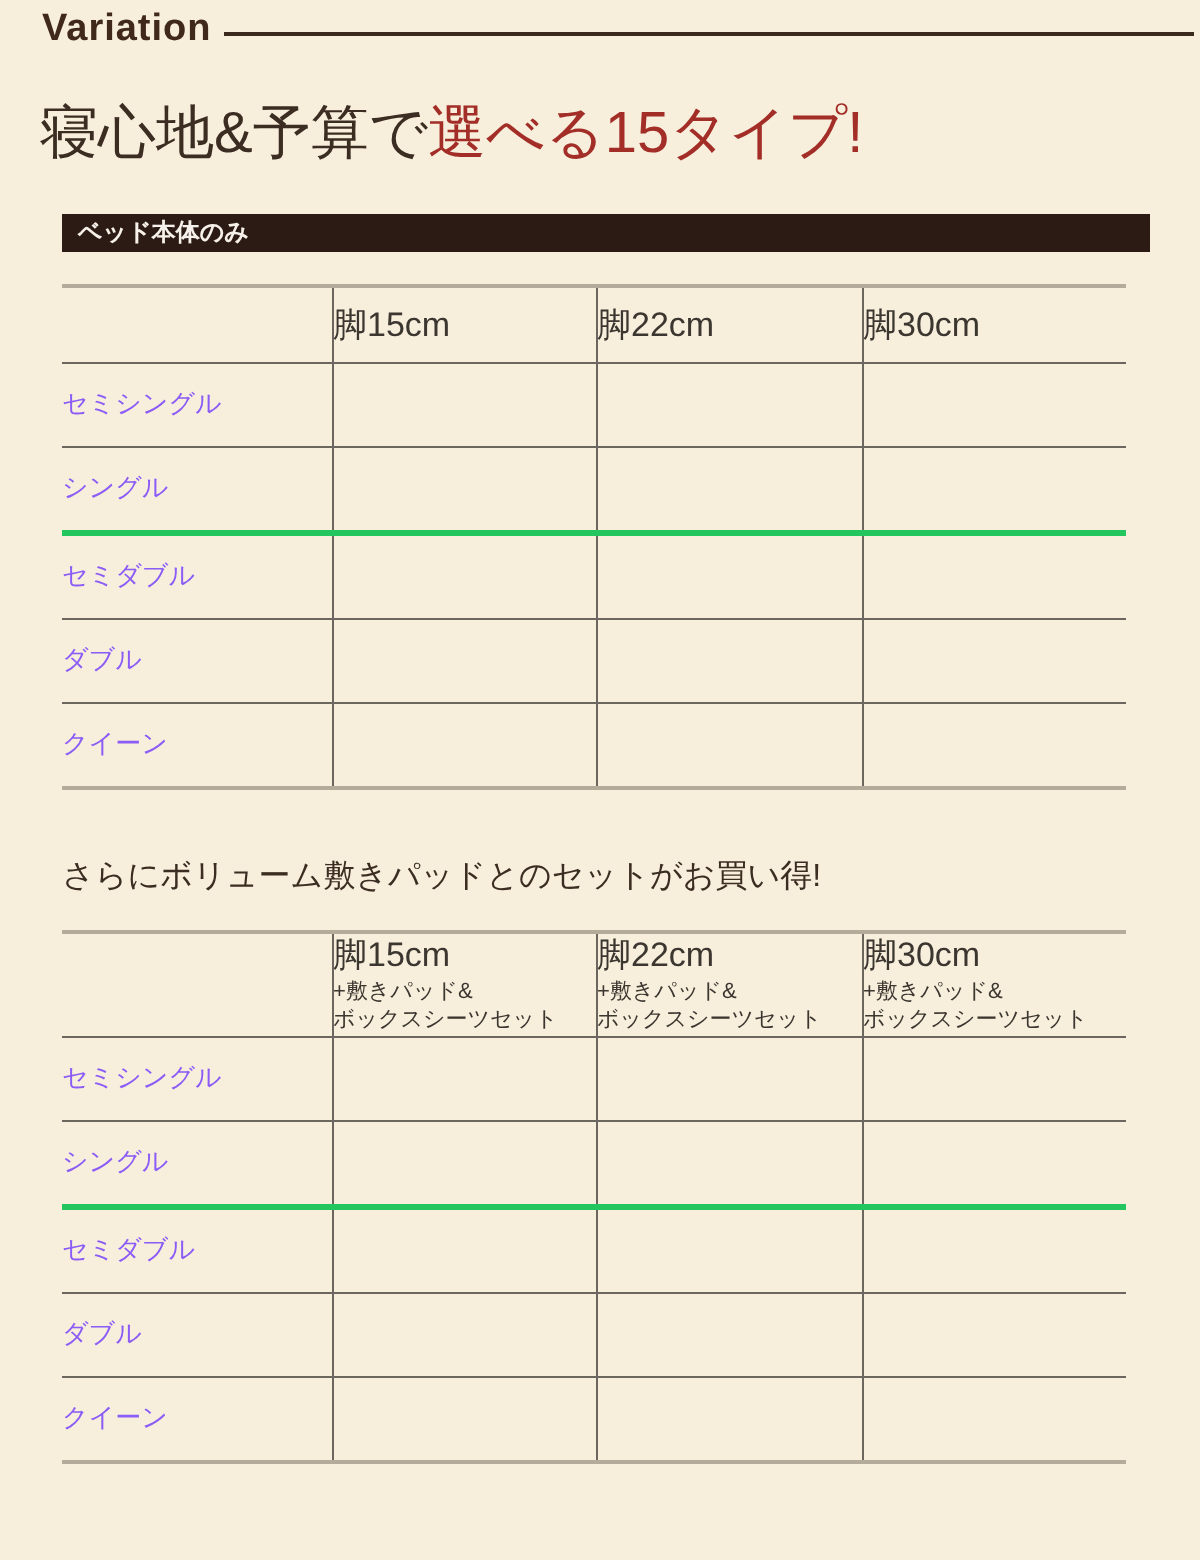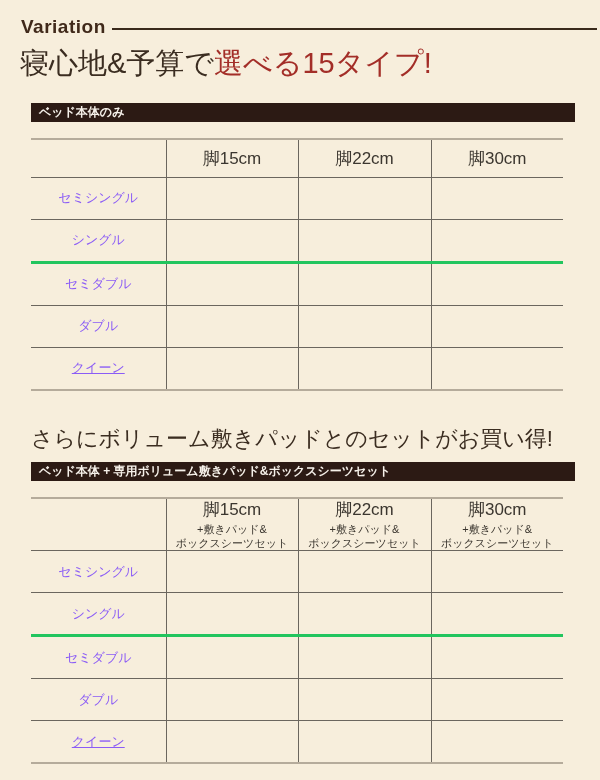"Variation" .var-header { padding: 16px 3px 0 21px -> 4px 3px 0 21px }
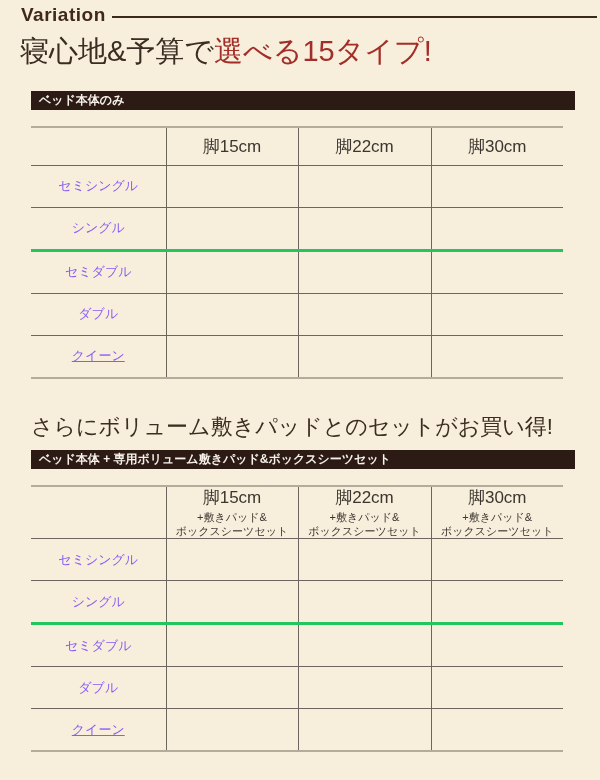"寝心地&予算で選べる15タイプ!" .main-title { margin: 8px 0 0 20px -> 24px 0 0 20px }
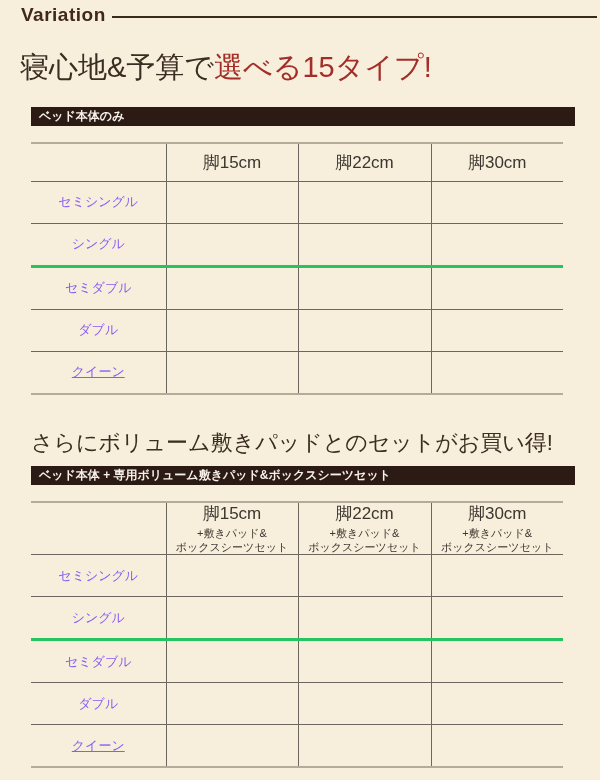"脚15cm" table.grid th,table.grid td { text-align: center -> left }
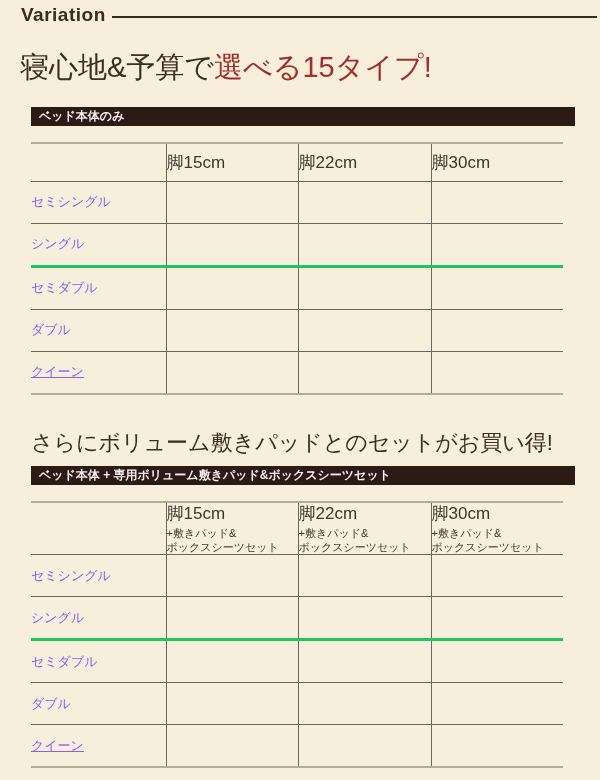"クイーン" tr.row.last td { text-decoration: underline -> none }
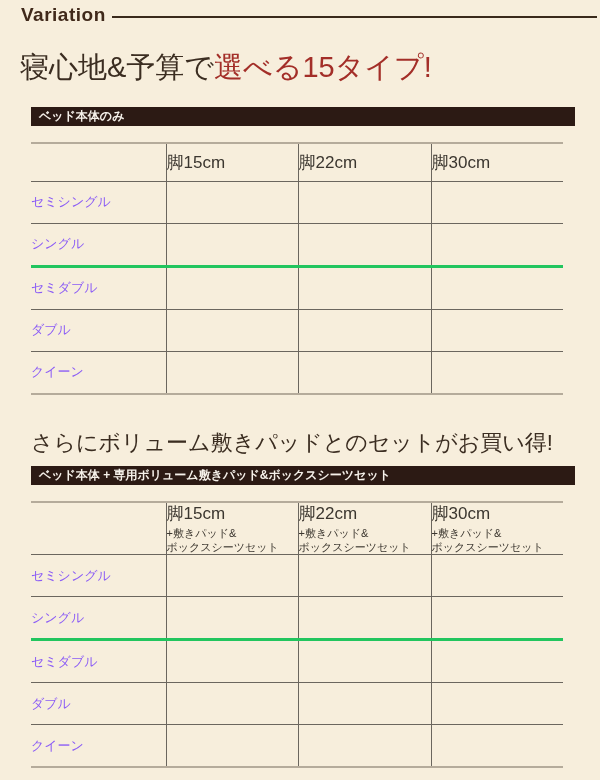"さらにボリューム敷きパッドとのセットがお買い得!" .heading2 { font-size: 22px -> 16px }
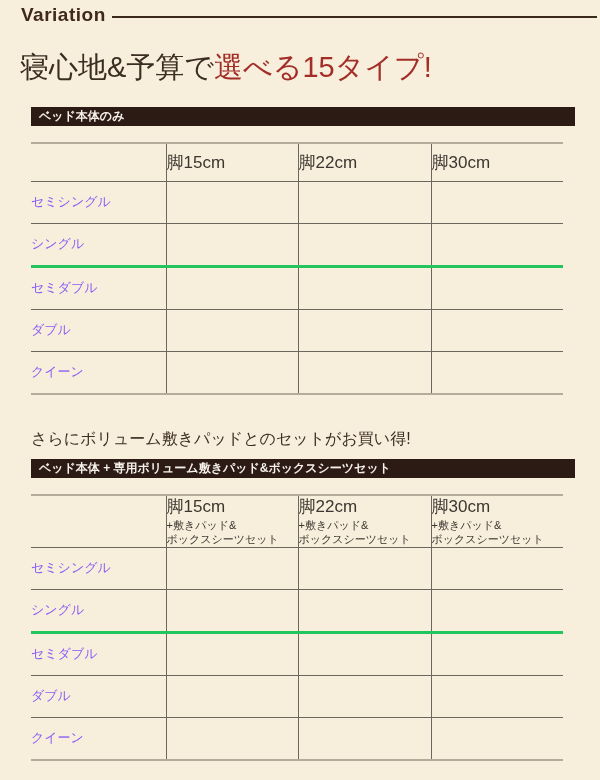"ベッド本体 + 専用ボリューム敷きパッド&ボックスシーツセット" div.bar { html: <div> <span>ベッド本体 + 専用ボリューム敷きパッド&amp;ボックスシーツセット</span> </div> -> none }
